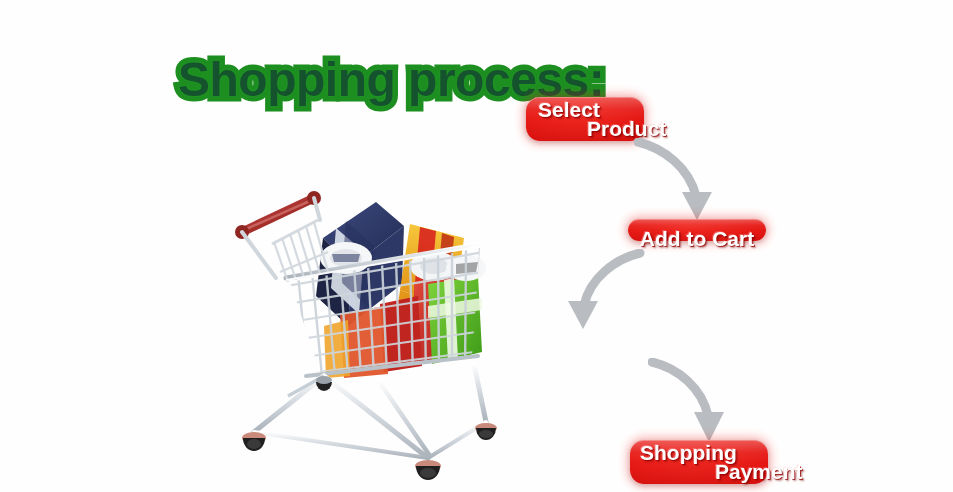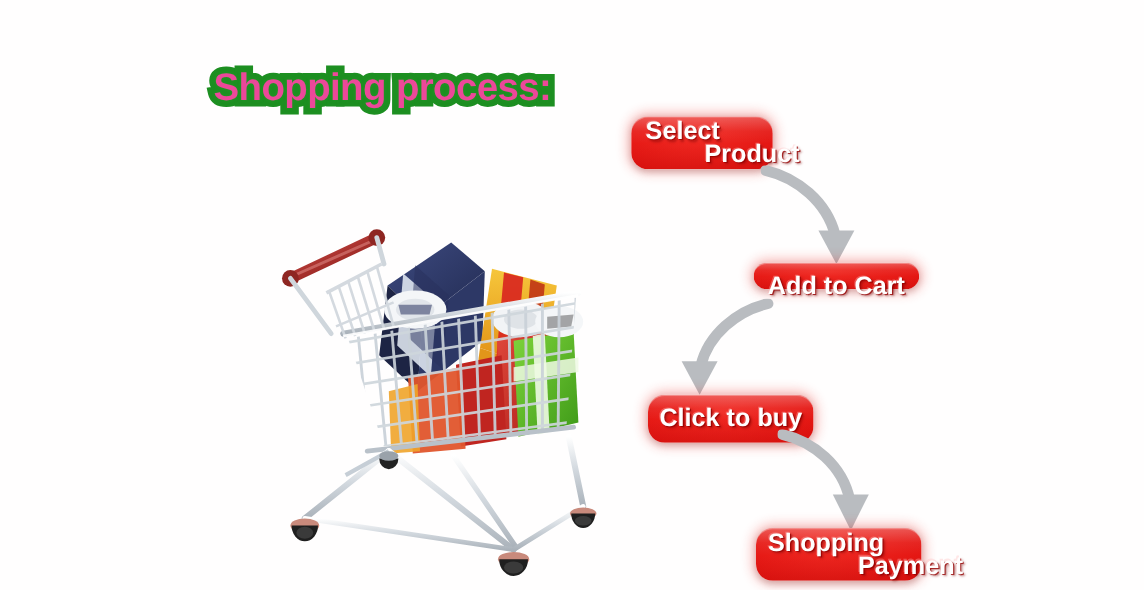"Shopping process:" .title { color: #ec4899 -> #14532d; font-size: 32px -> 48px }
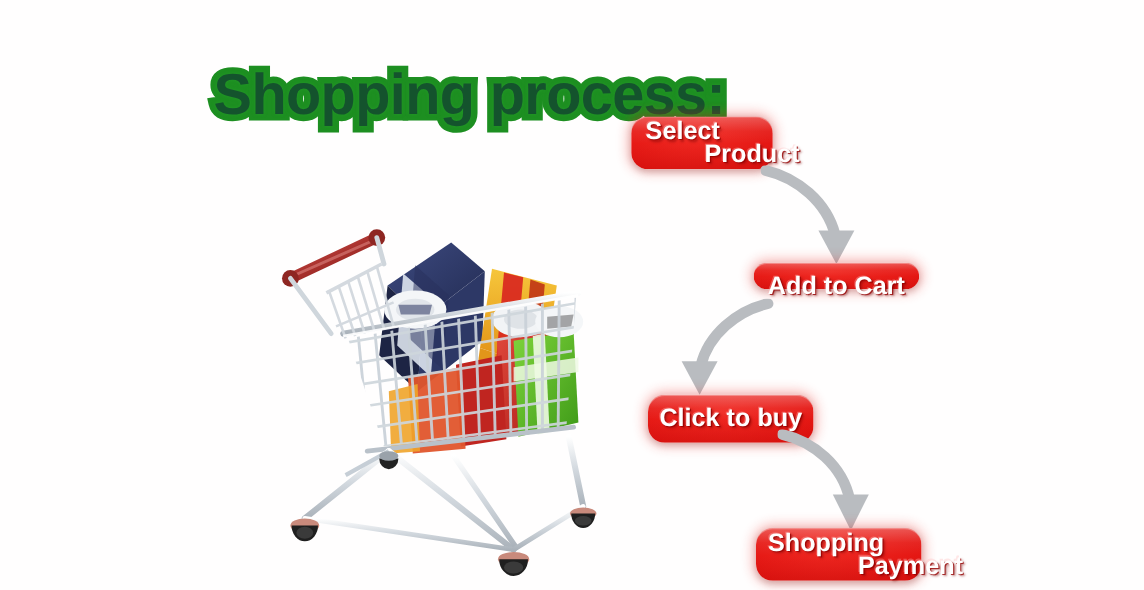"Click to buy" div.btn { html: <div> <span>Click to buy</span> </div> -> none }
